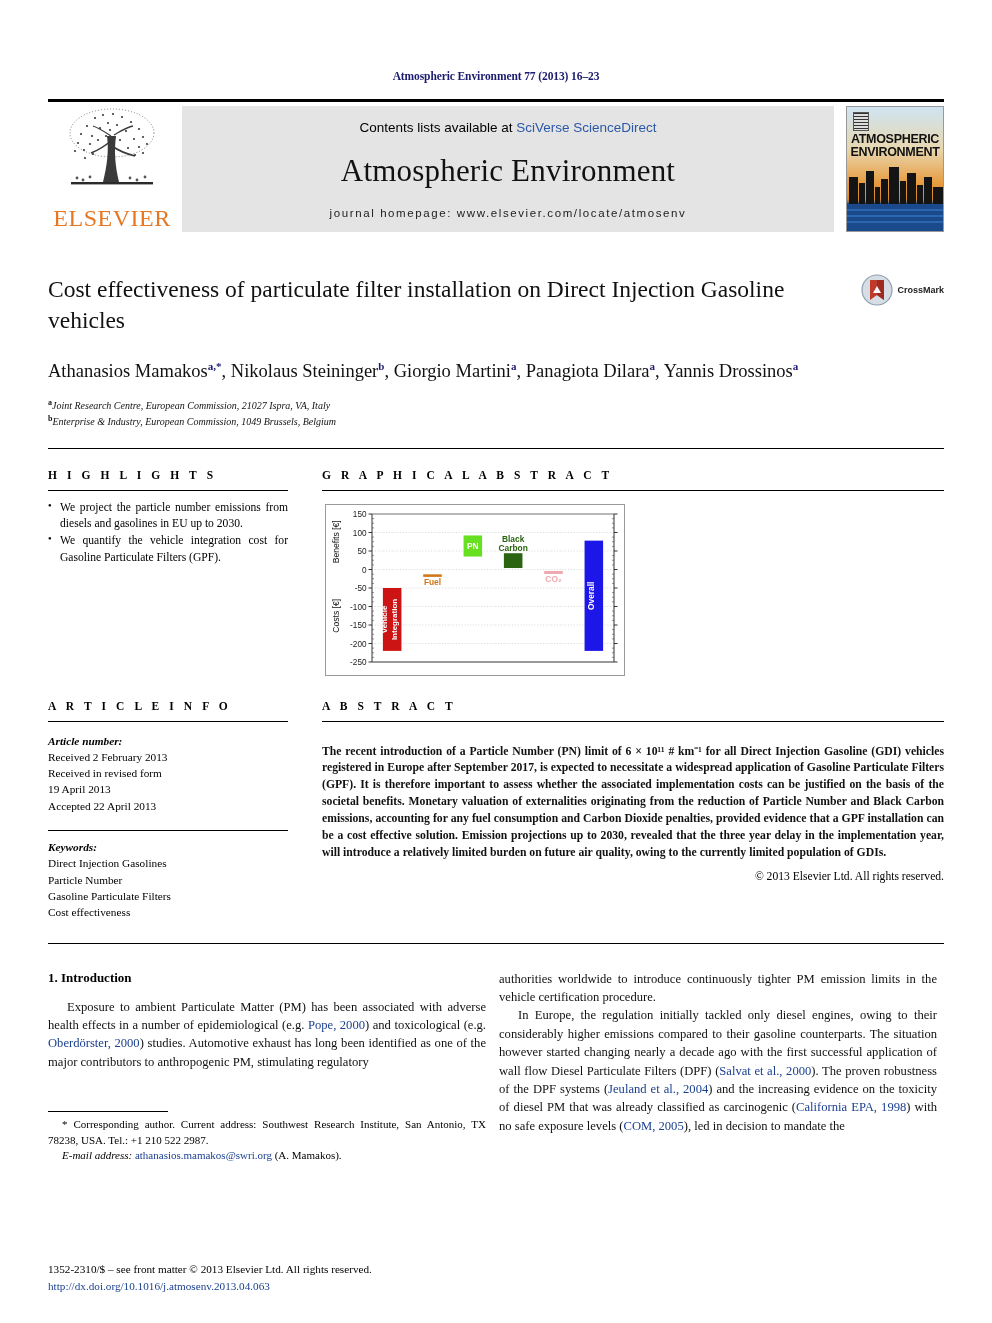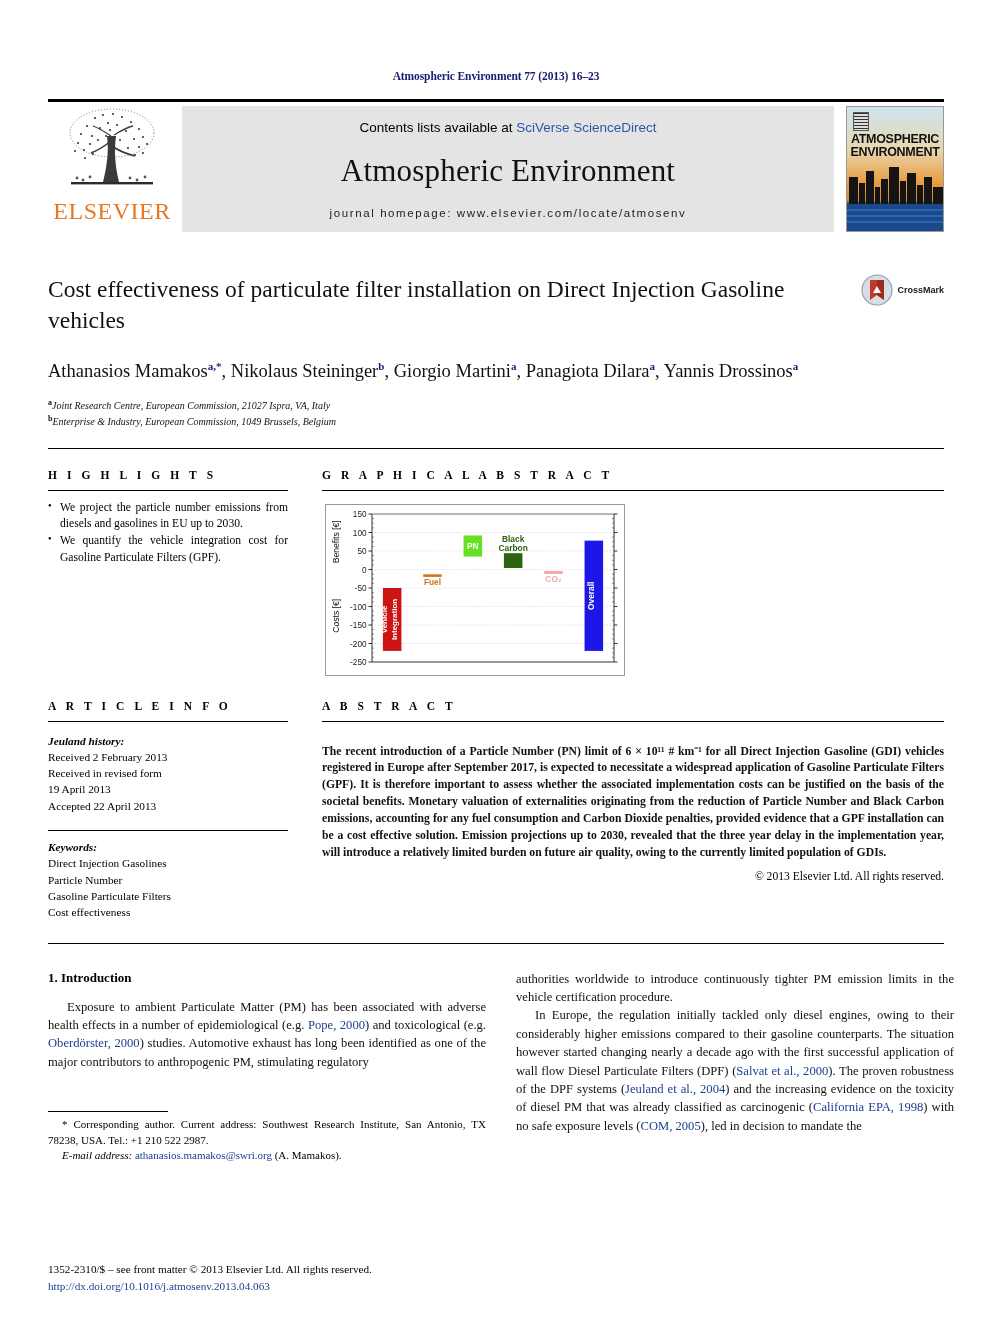"ELSEVIER" .elsevier-logo { justify-content: flex-start -> space-between }
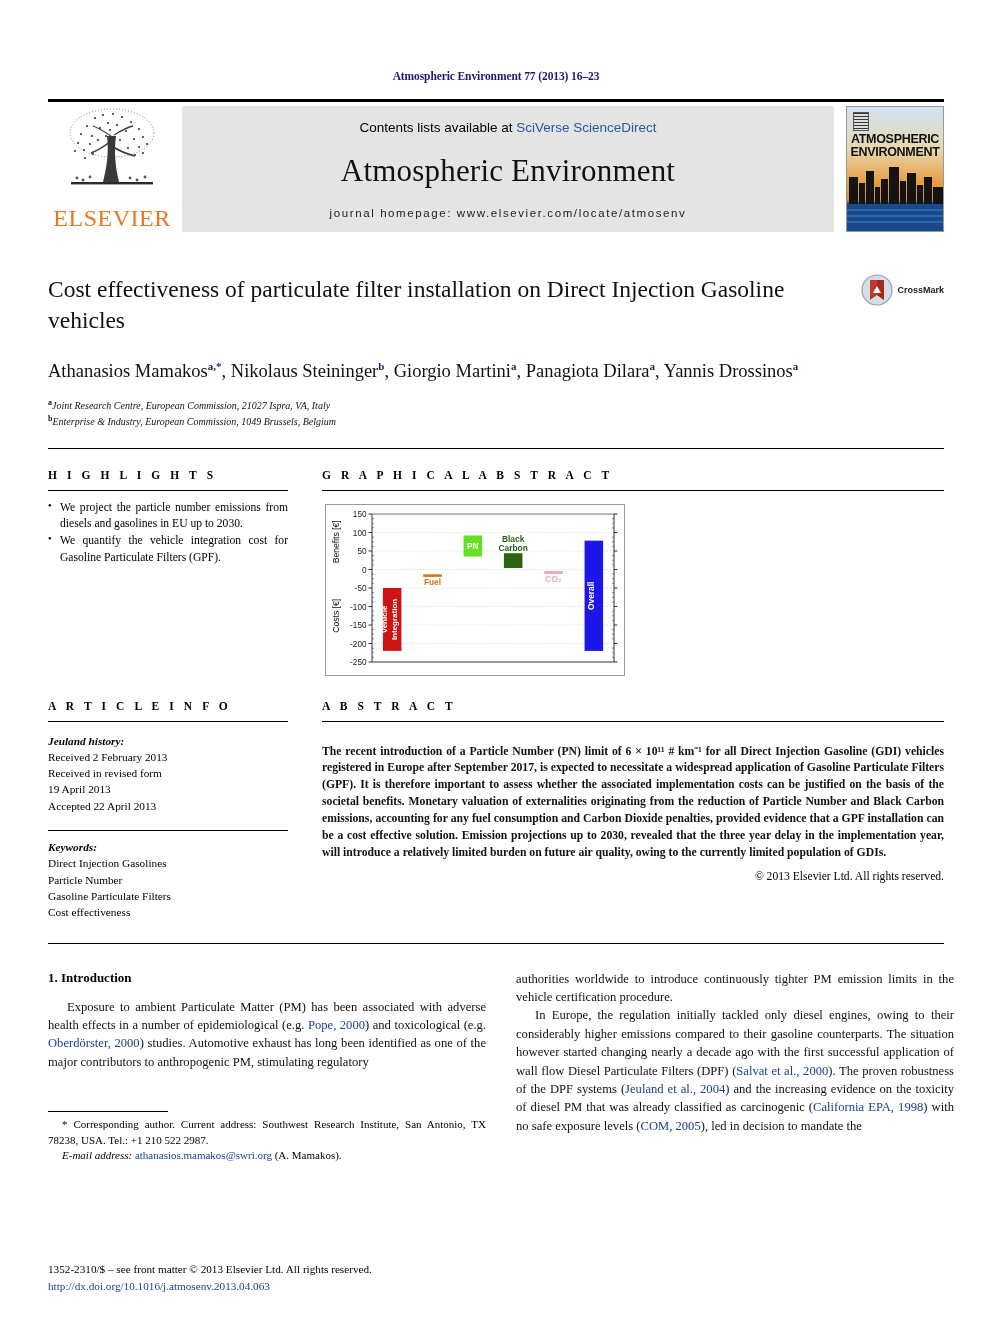"Jeuland history:" div.ital { text: Jeuland history -> Article number }
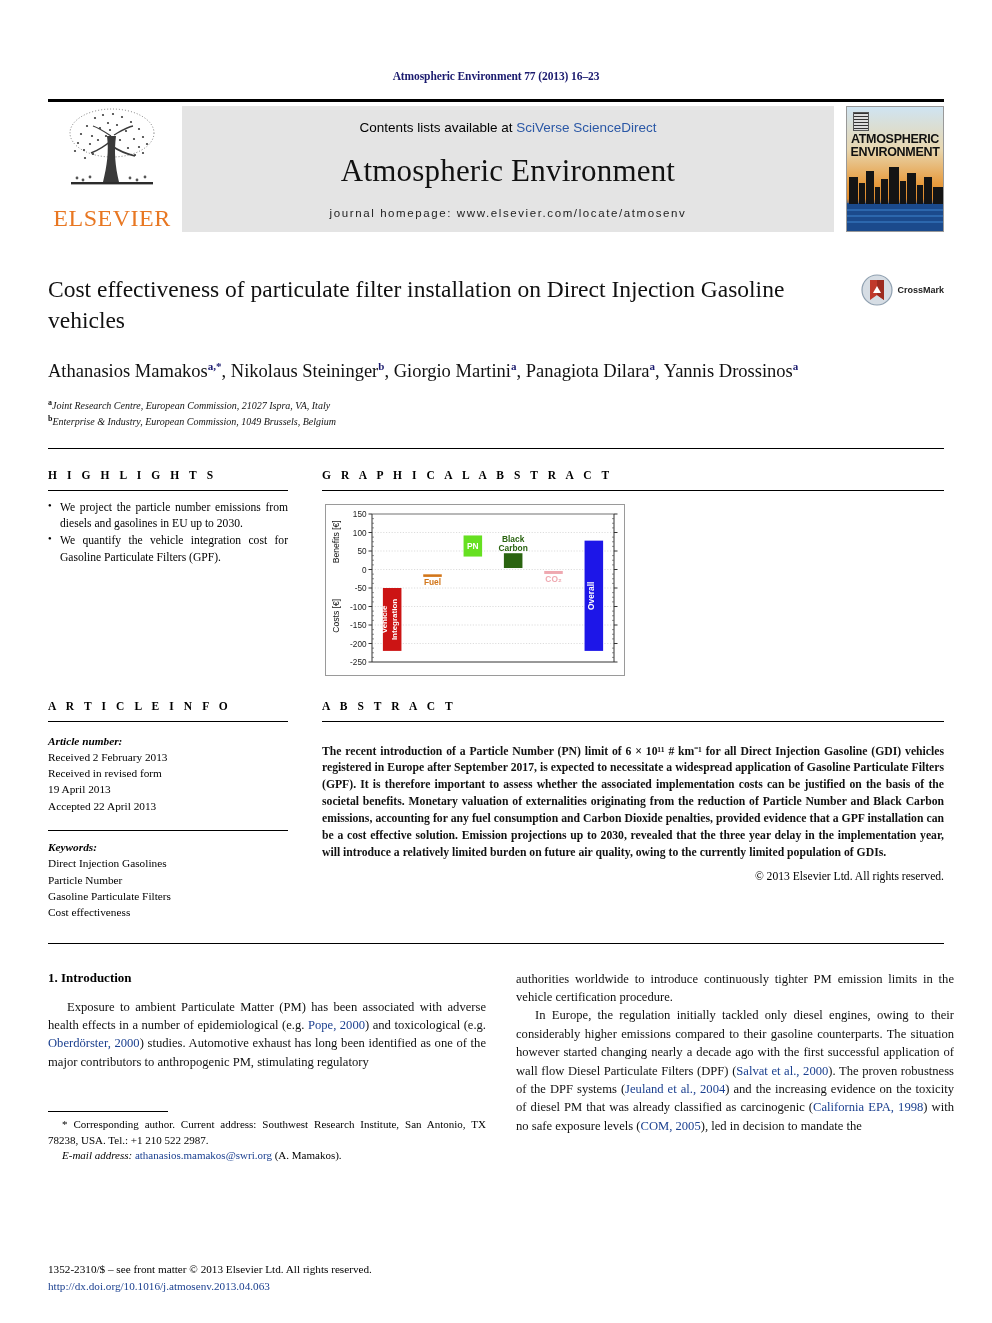"1. Introduction" .body-cols { column-gap: 30px -> 13px }
